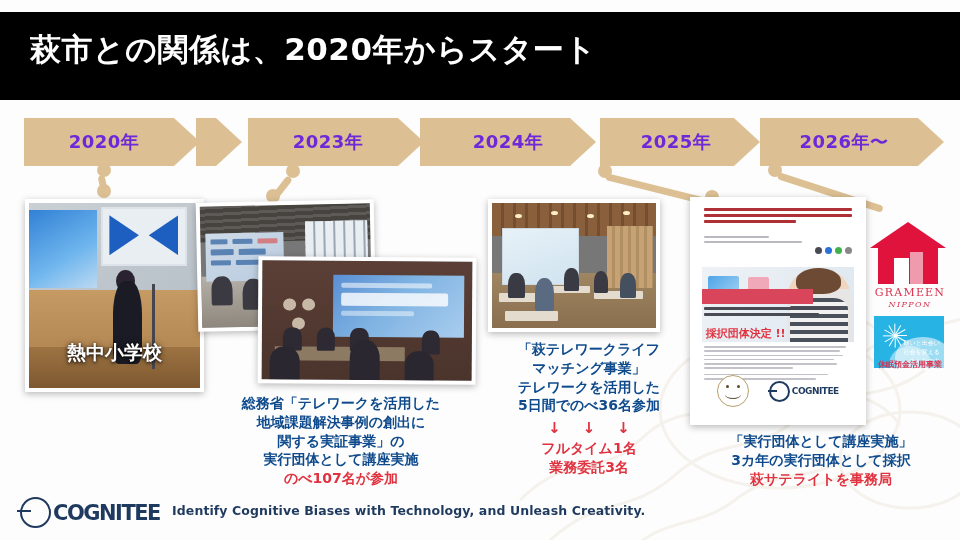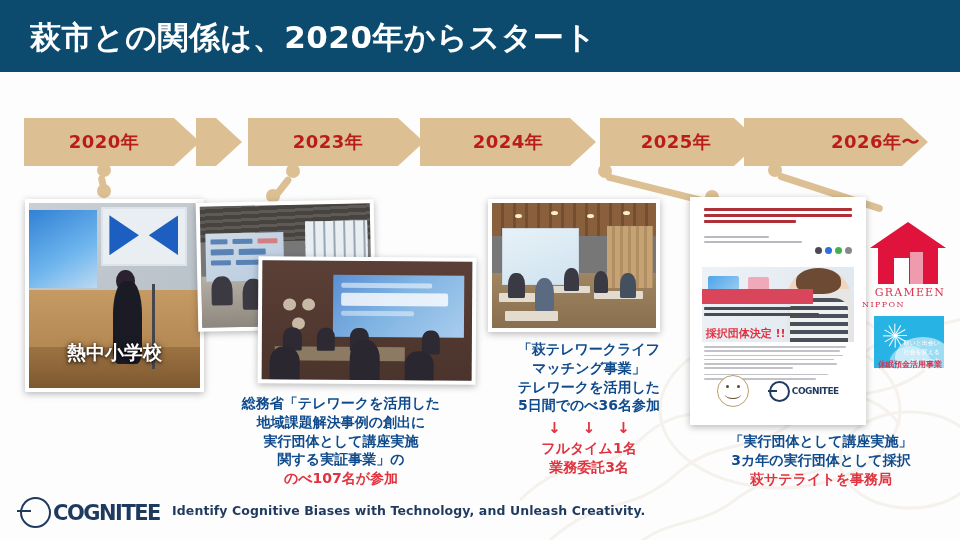"萩市との関係は、2020年からスタート" .header { background: #0c4a6e -> #000000; height: 72px -> 88px; top: 0 -> 12px }
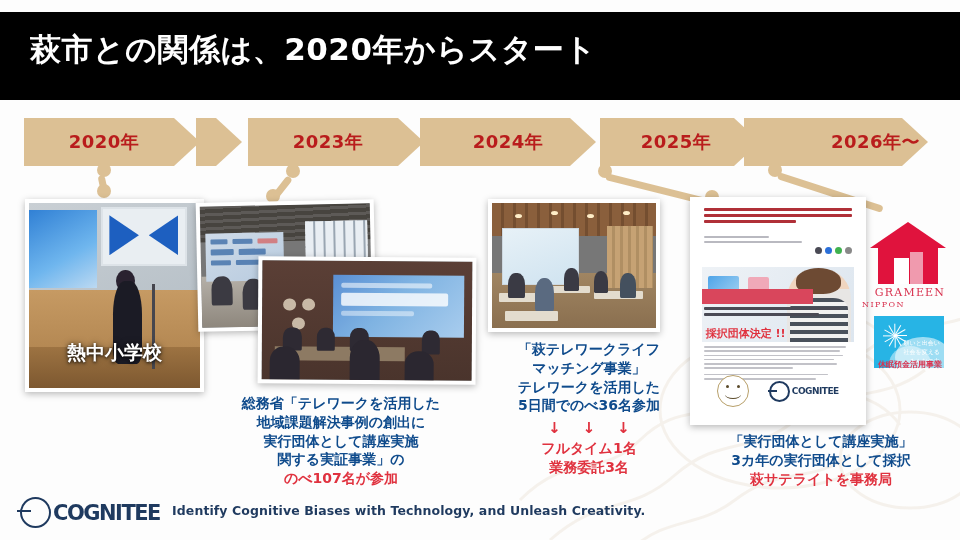"2020年" .chev { color: #b91c1c -> #6d28d9 }
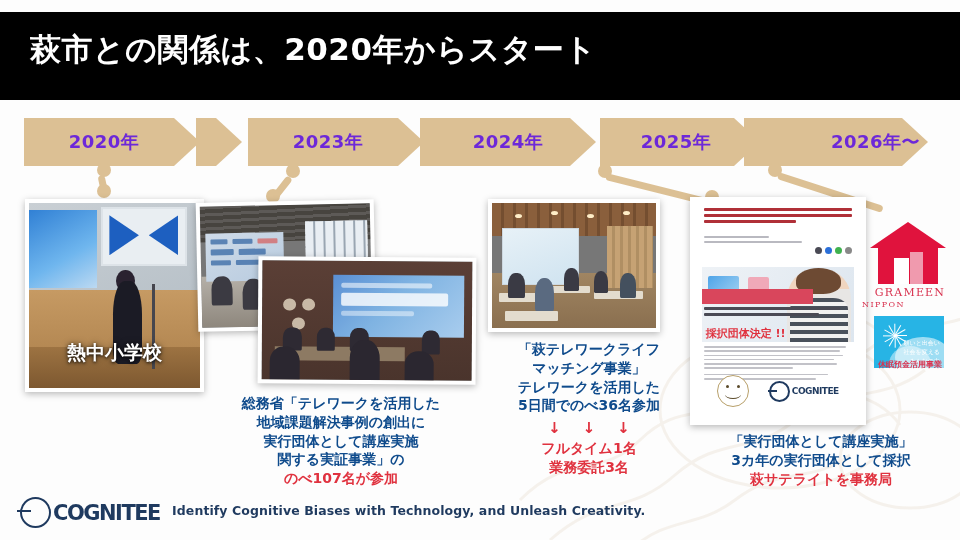"2026年〜" .chev.c8 { justify-content: flex-end -> none; left: 744px -> 760px }
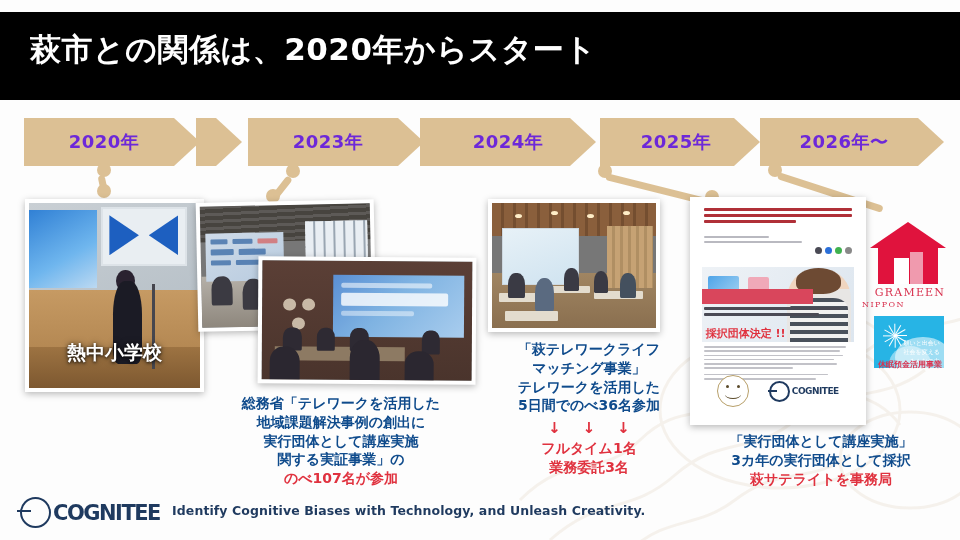"NIPPON" .g-sub { font-style: none -> italic; text-align: none -> center }
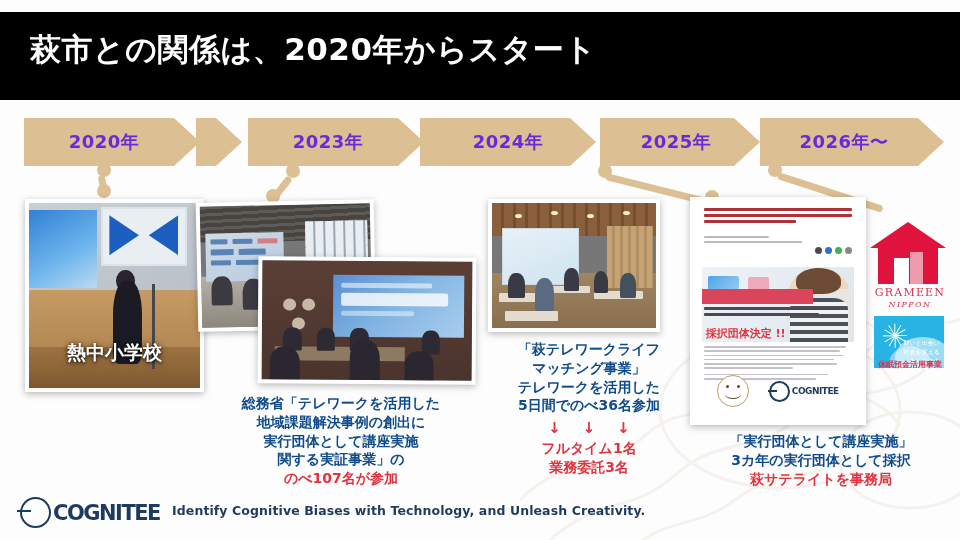"実行団体として講座実施" div.cap-main { order: before "関する実証事業」の" -> after "関する実証事業」の" }
